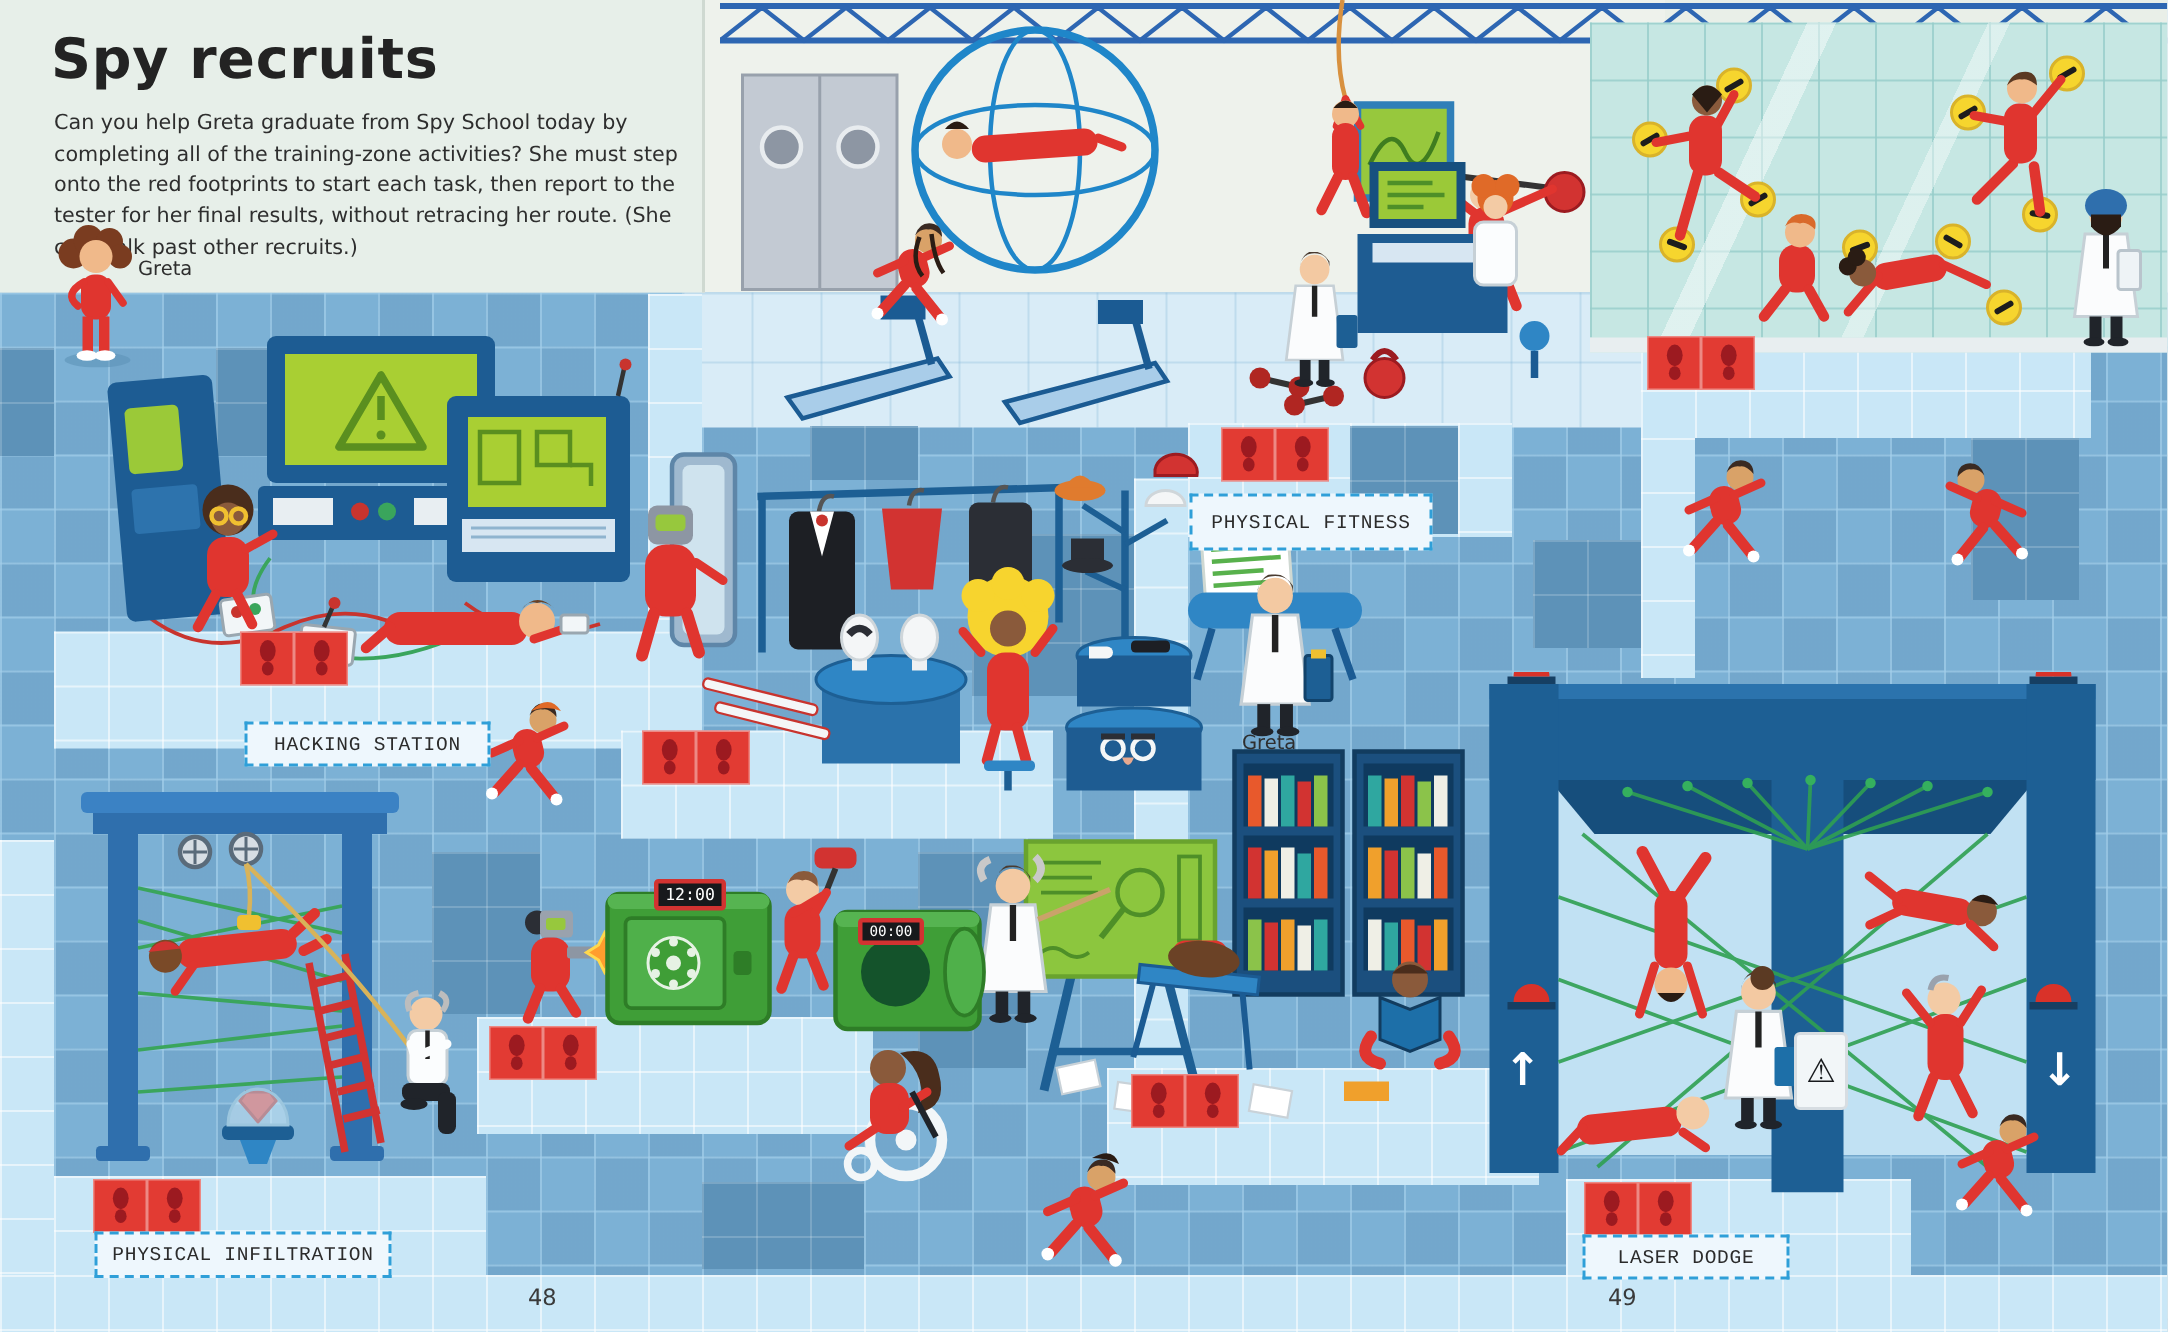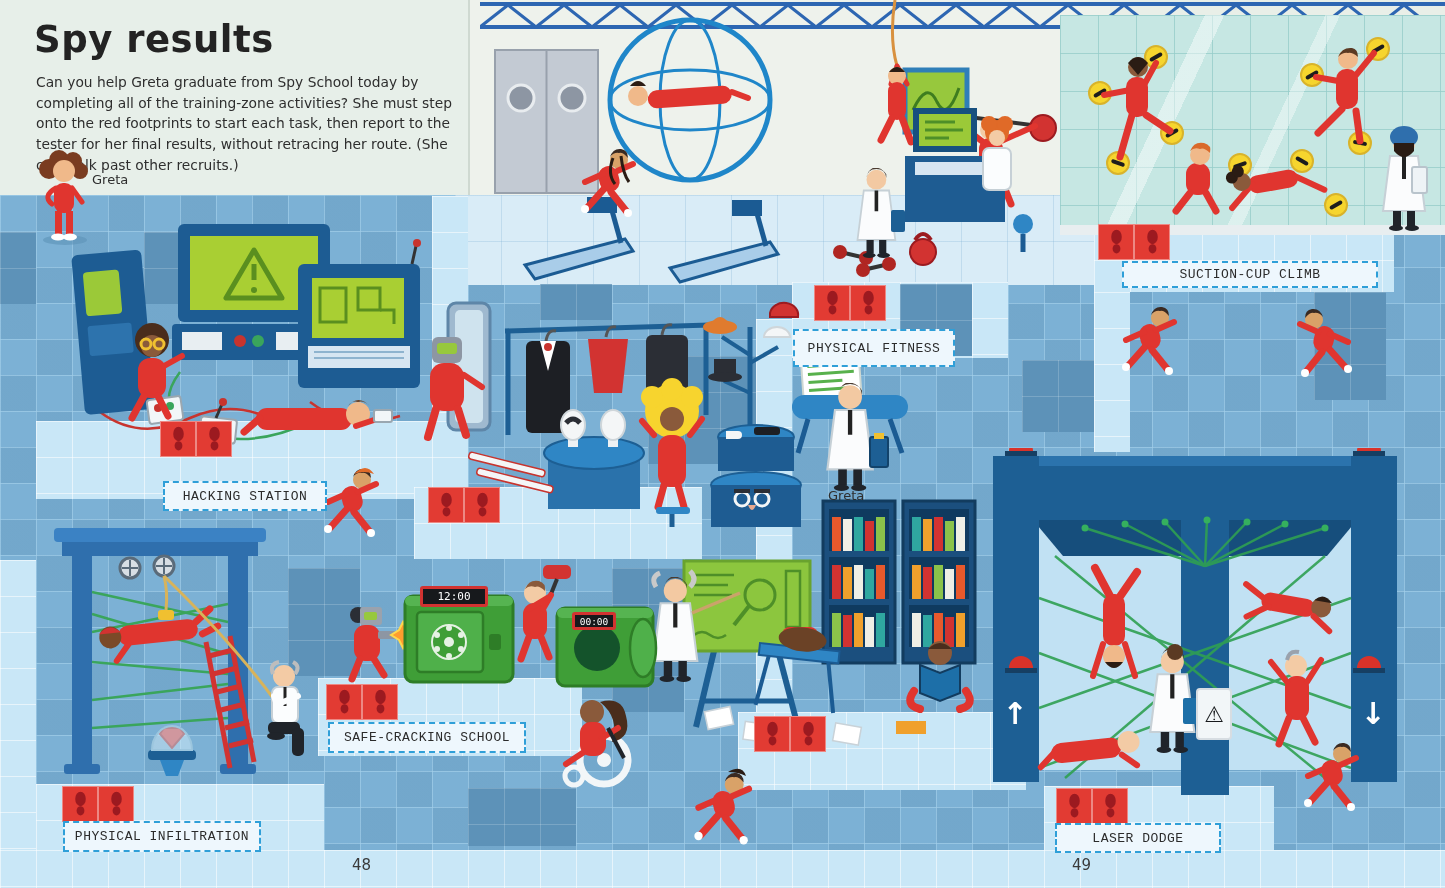"Spy results" div.title { text: results -> recruits }
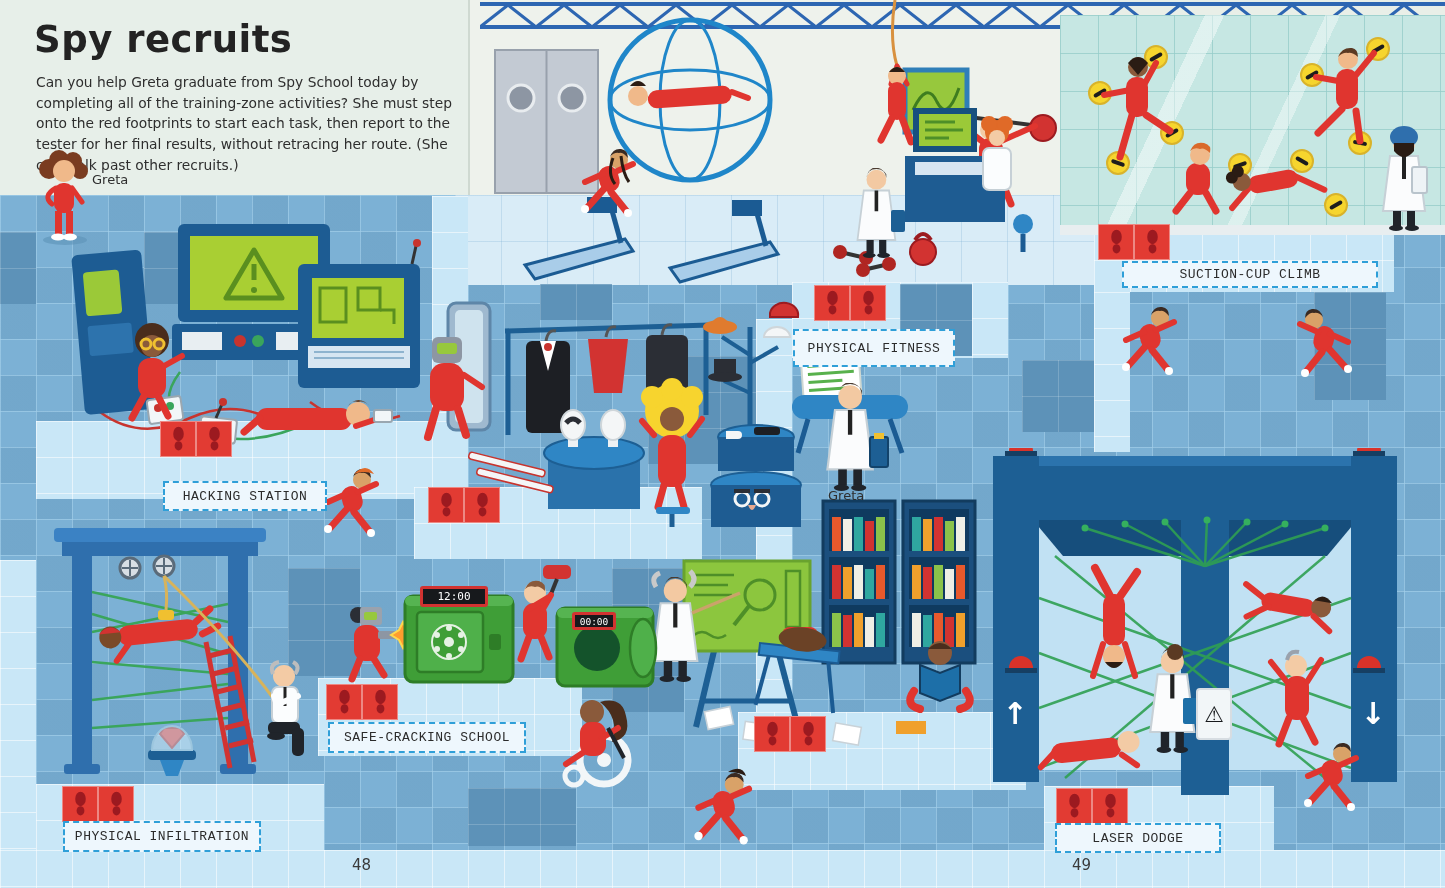"SUCTION-CUP CLIMB" div.station-label { html: <div>SUCTION-CUP CLIMB</div> -> none }
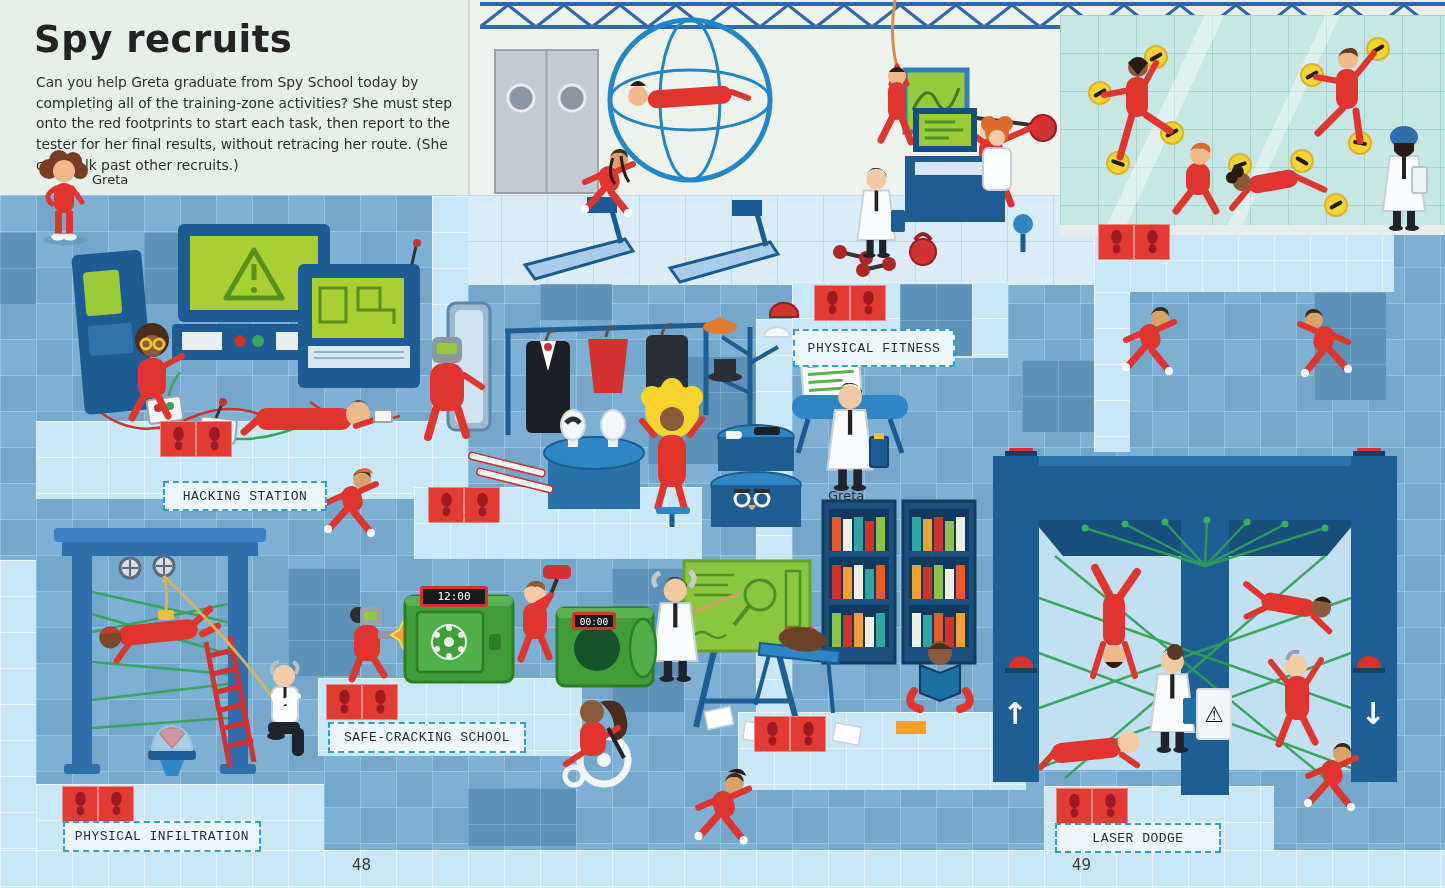"12:00" div.timer { left: 420px -> 436px; width: 68px -> 48px }
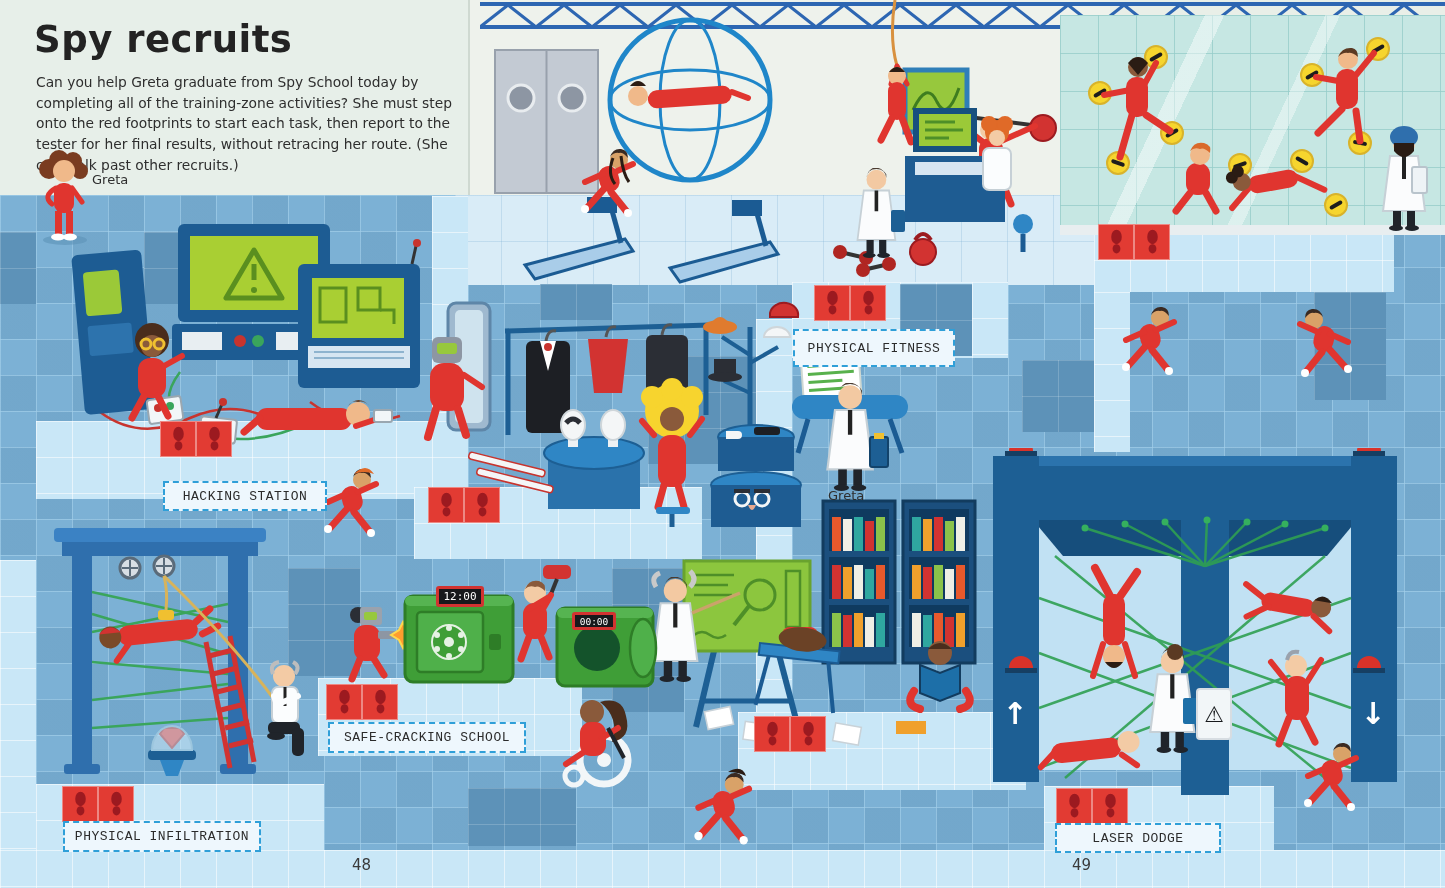"SAFE-CRACKING SCHOOL" div.station-label { html: <div>SAFE-CRACKING SCHOOL</div> -> none }
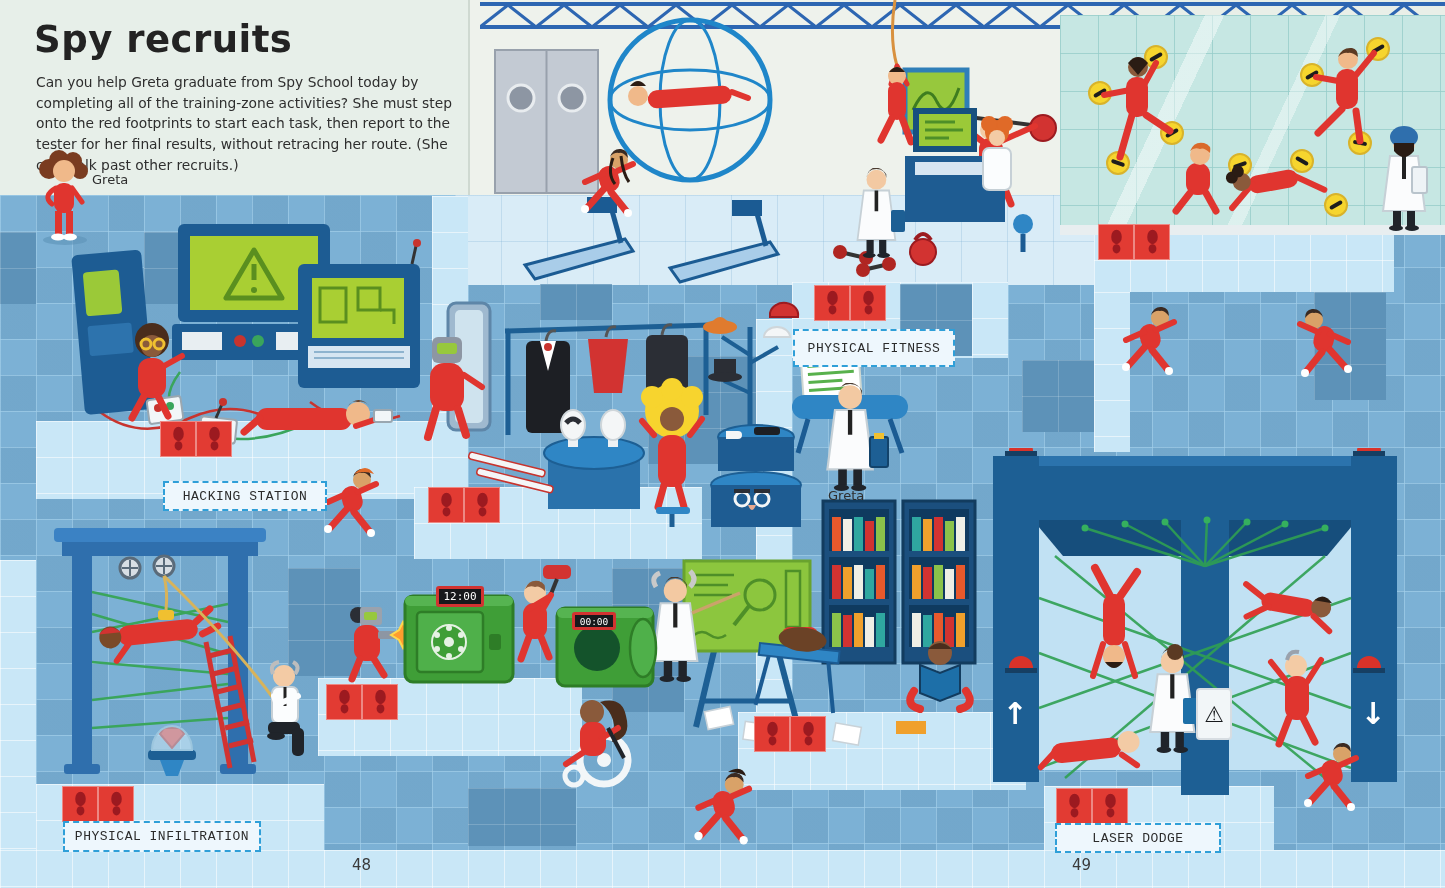"LASER DODGE" div.station-label { width: 166px -> 138px }
